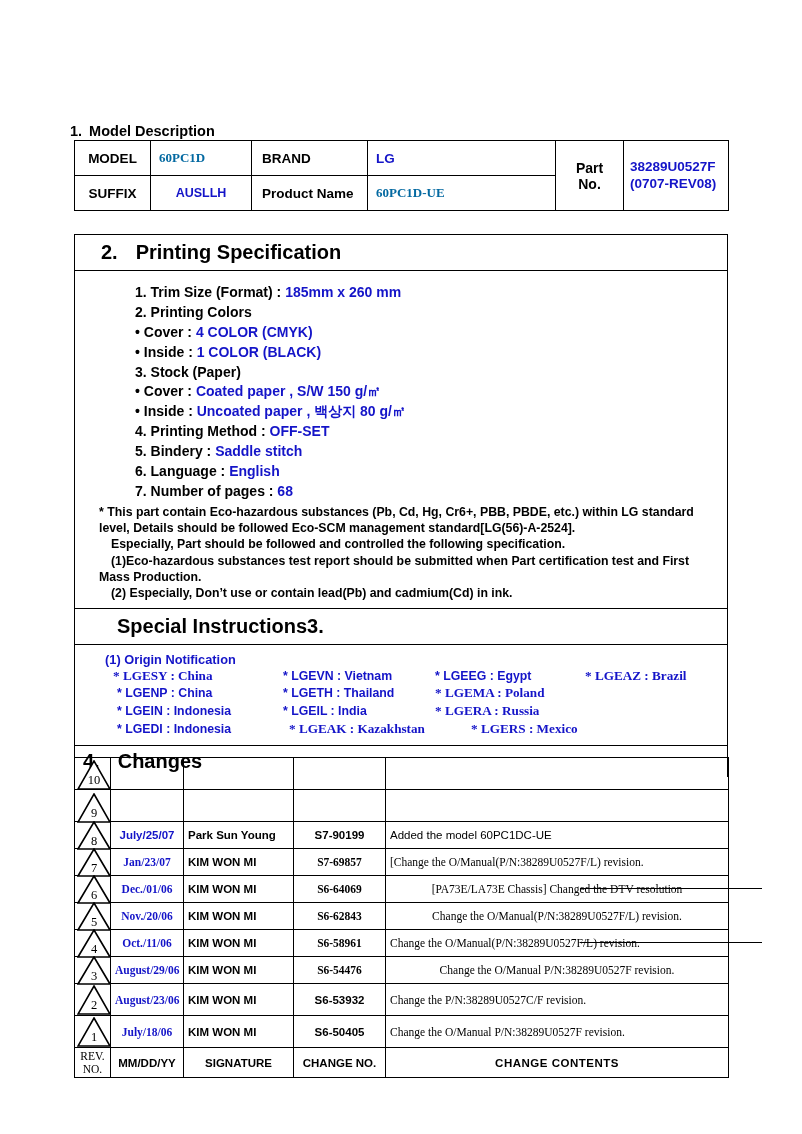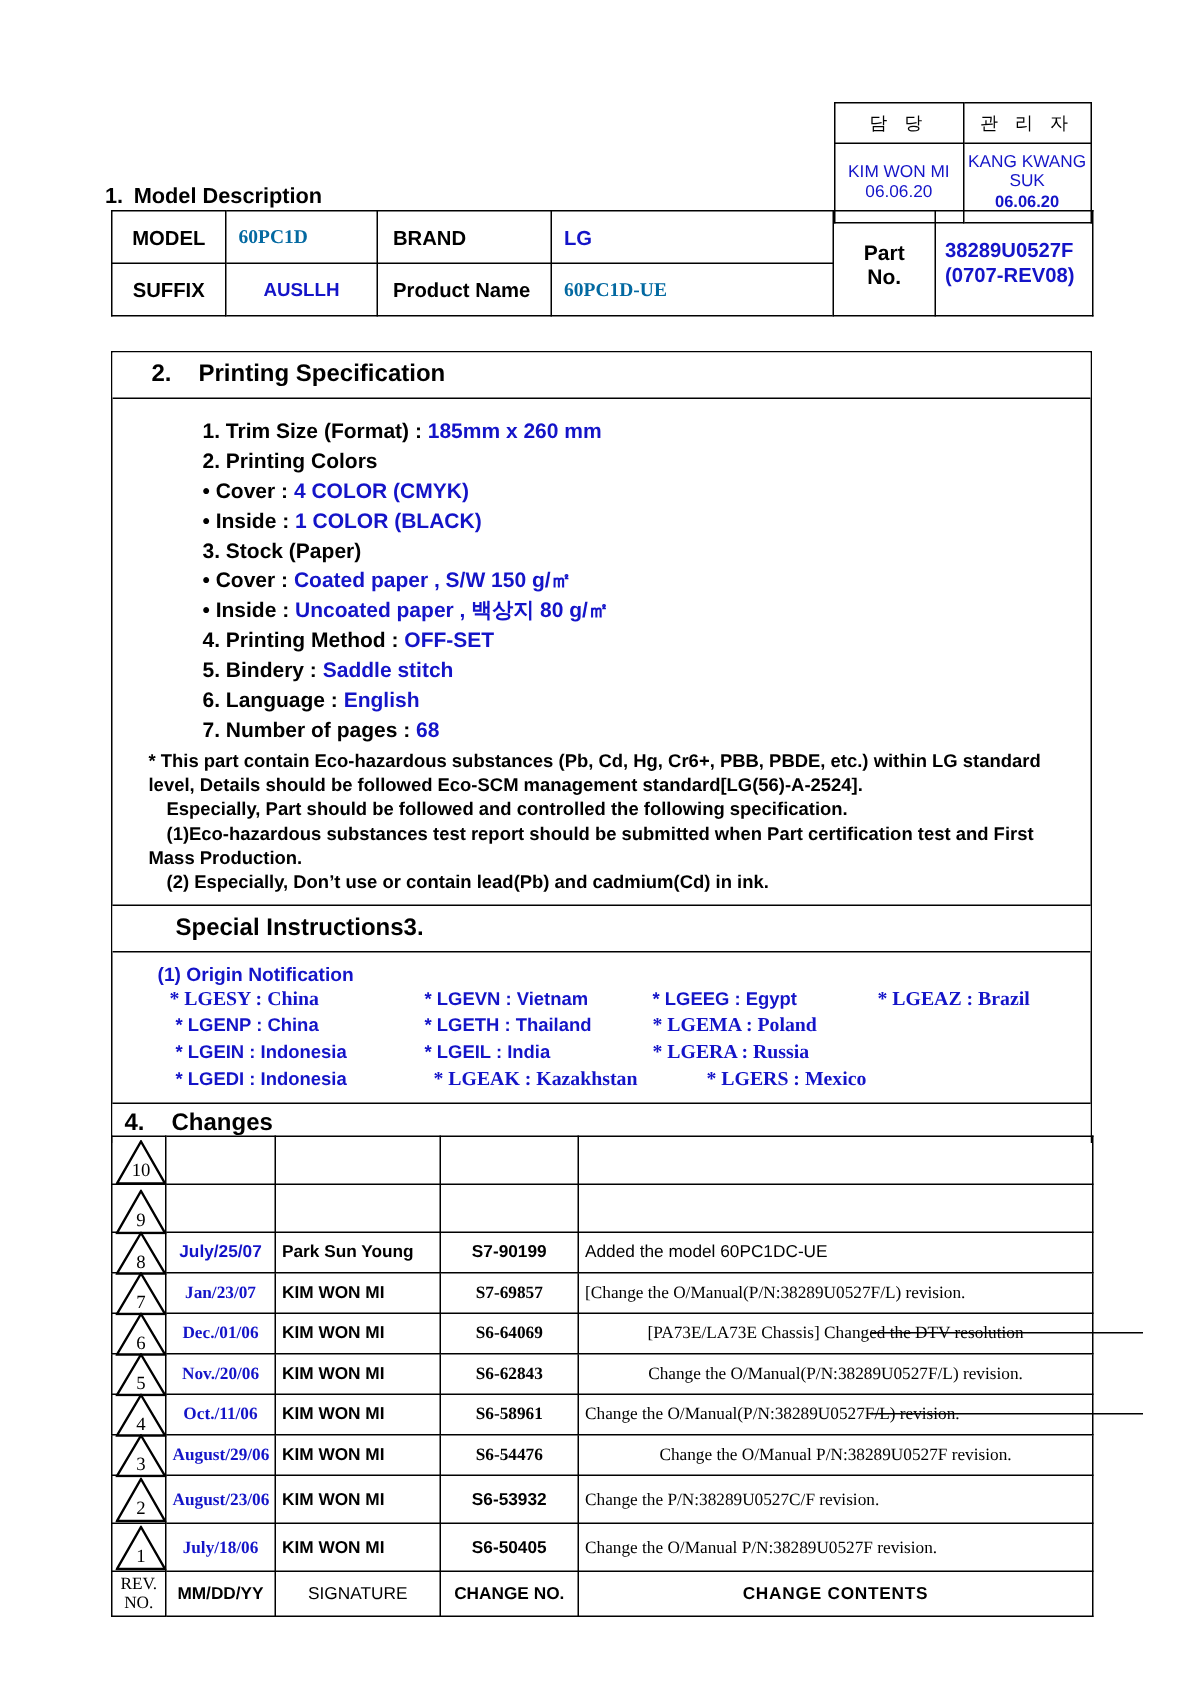"담 당" table { html: <table> <tbody> <tr> <td>담 당</td> <td>관 리 자</td> </tr> <tr> <td> <span>KIM WON MI</span><br> <span>06.06.20</span> </td> <td> <span>KANG KWANG SUK</span><br> <span>06.06.20</span> </td> </tr> </tbody> </table> -> none }
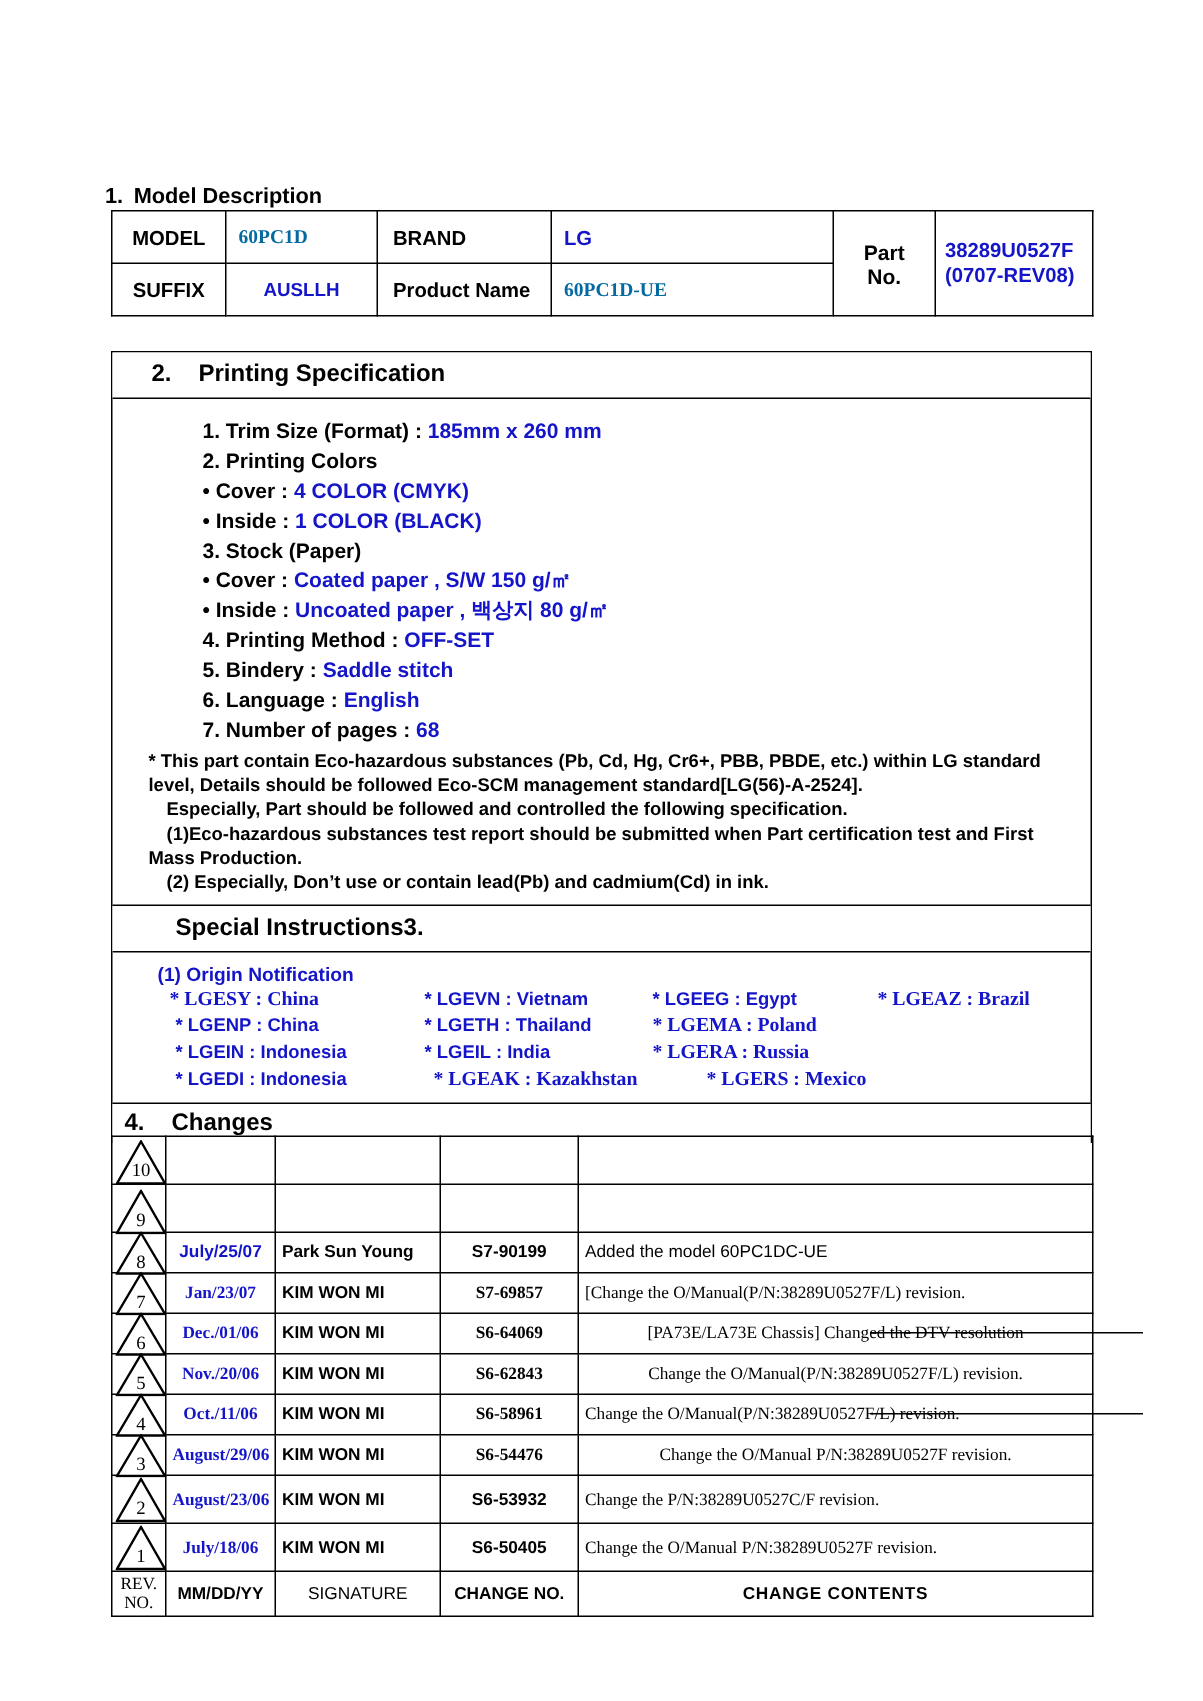"2. Printing Specification" .band-title { font-size: 16px -> 20px }
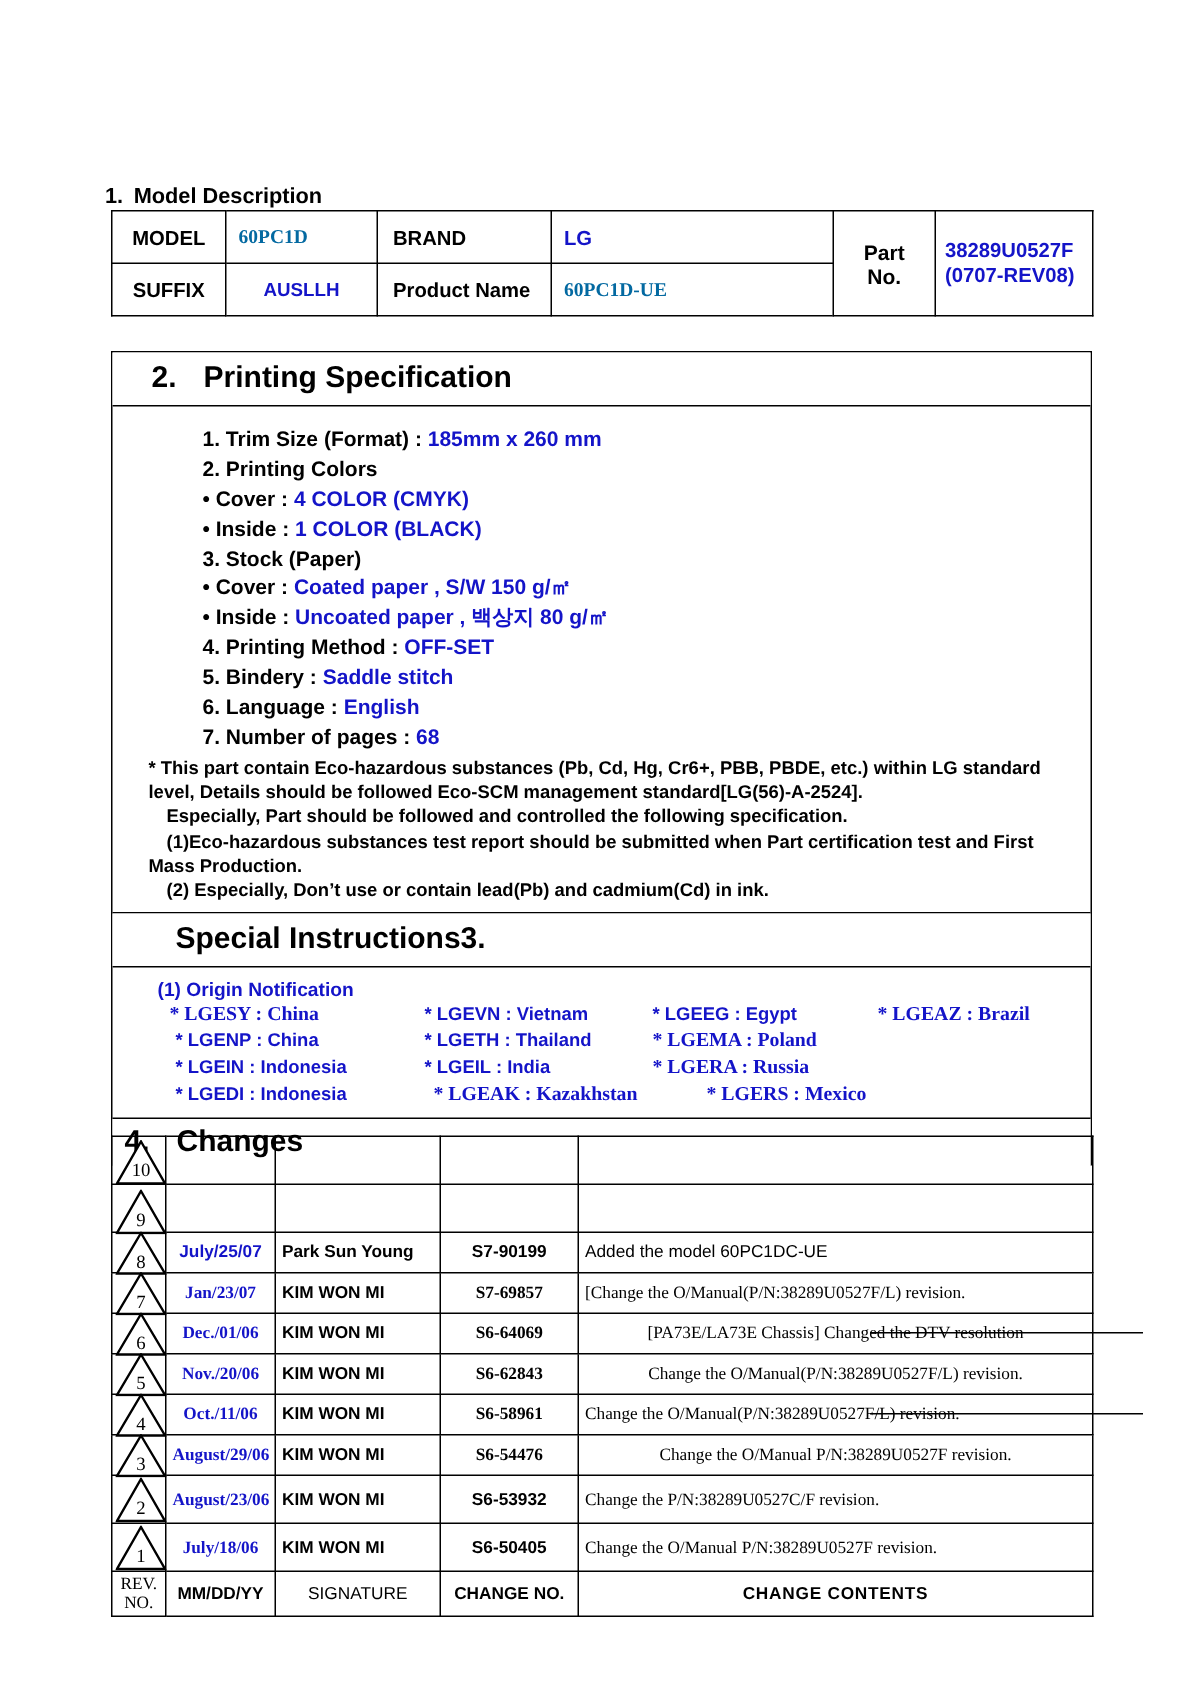"SIGNATURE" .f-sign { font-weight: normal -> bold }
